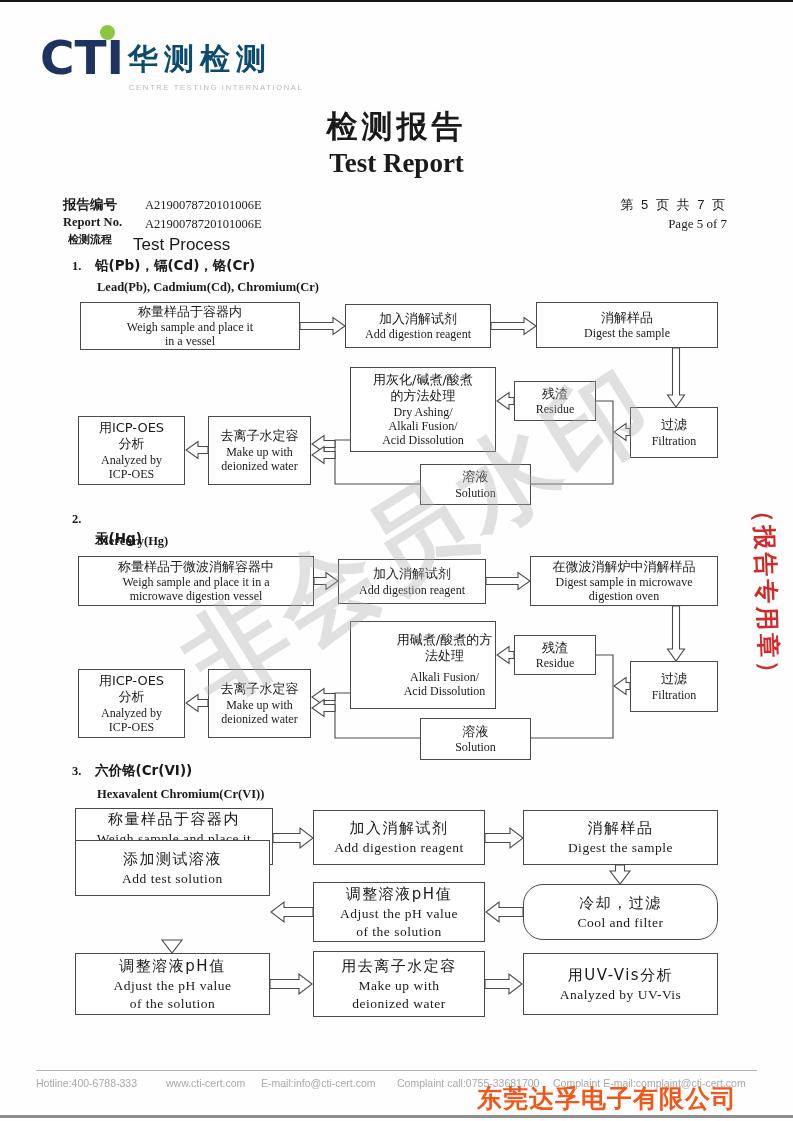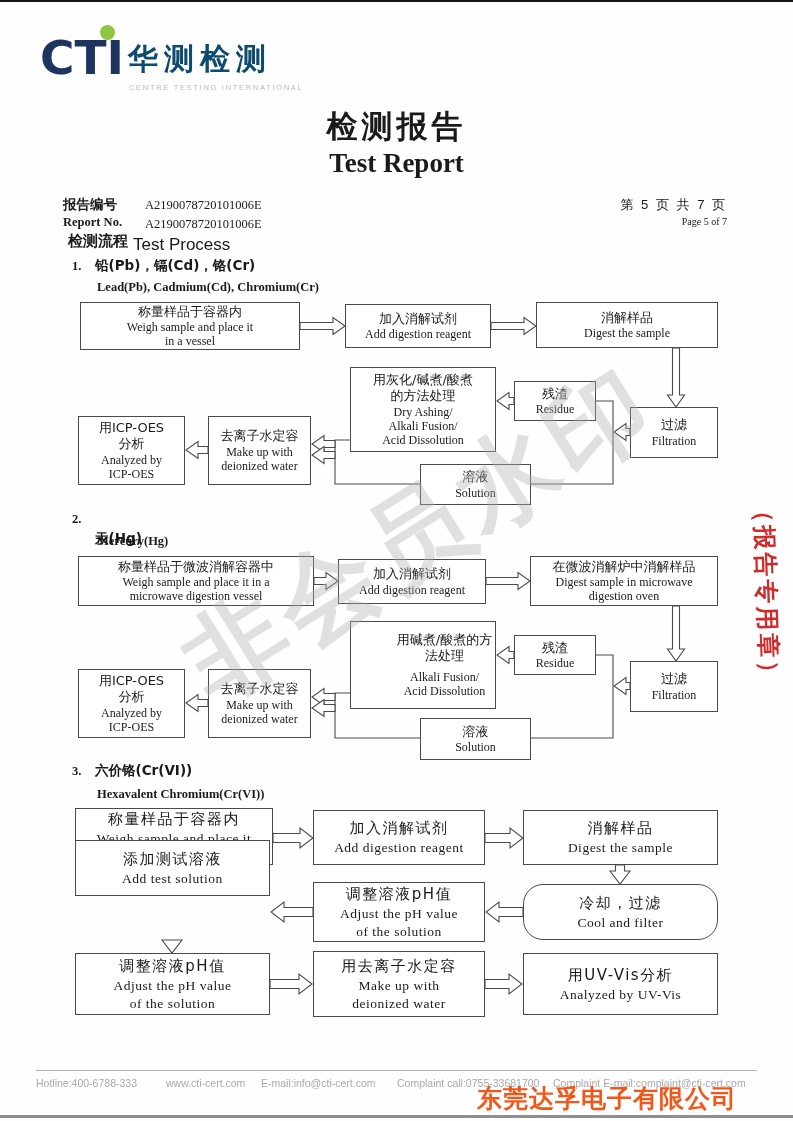"Page 5 of 7" .pg-en { font-size: 10px -> 13px }
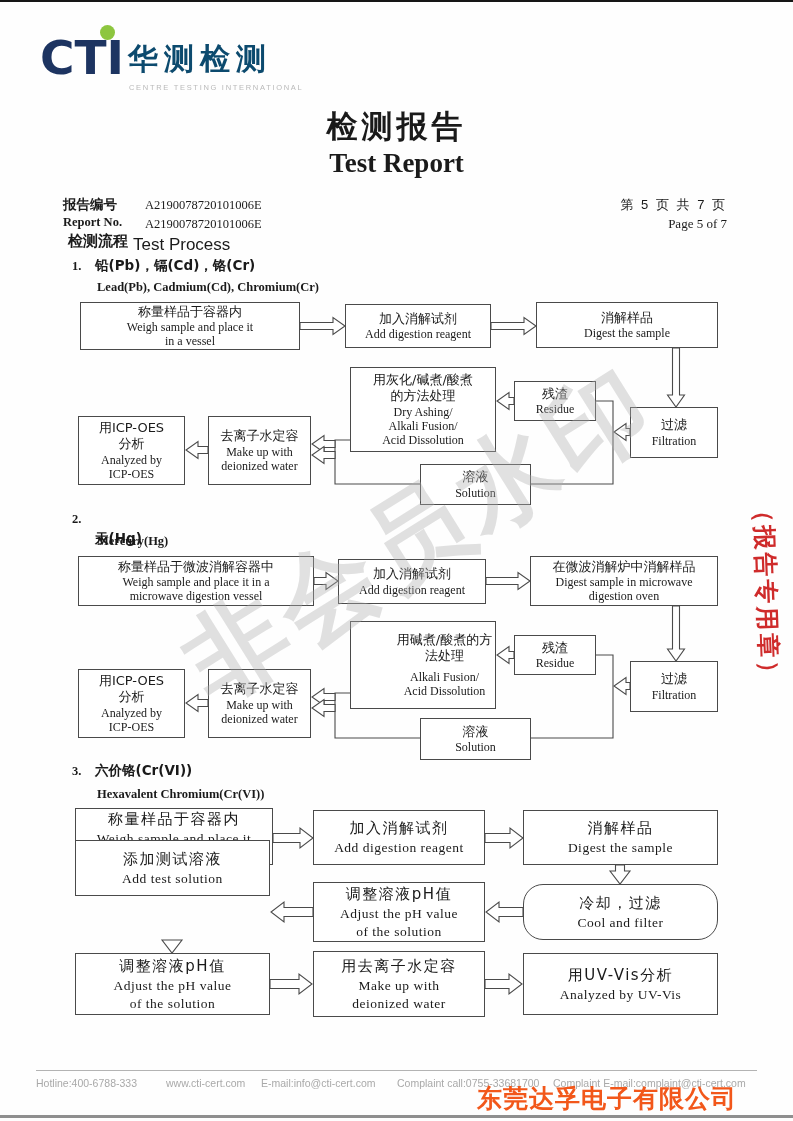"检测流程" .proc-zh { font-size: 15px -> 11px }
